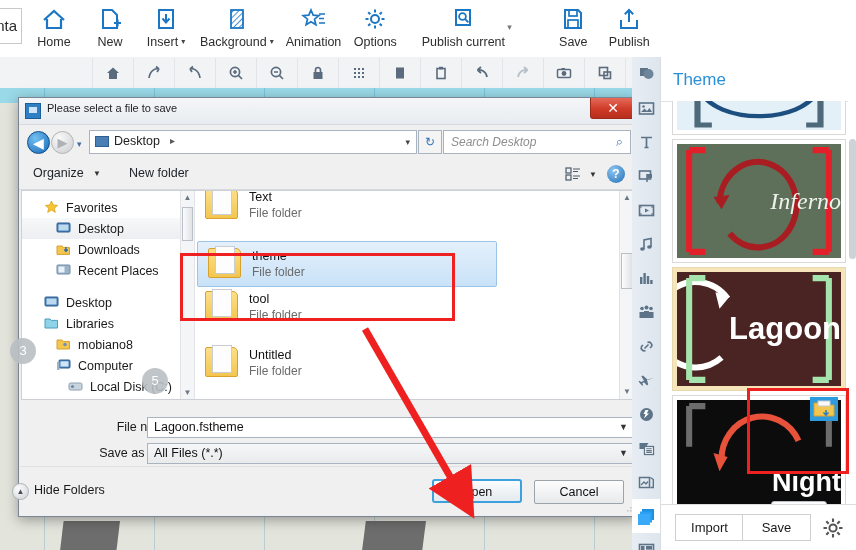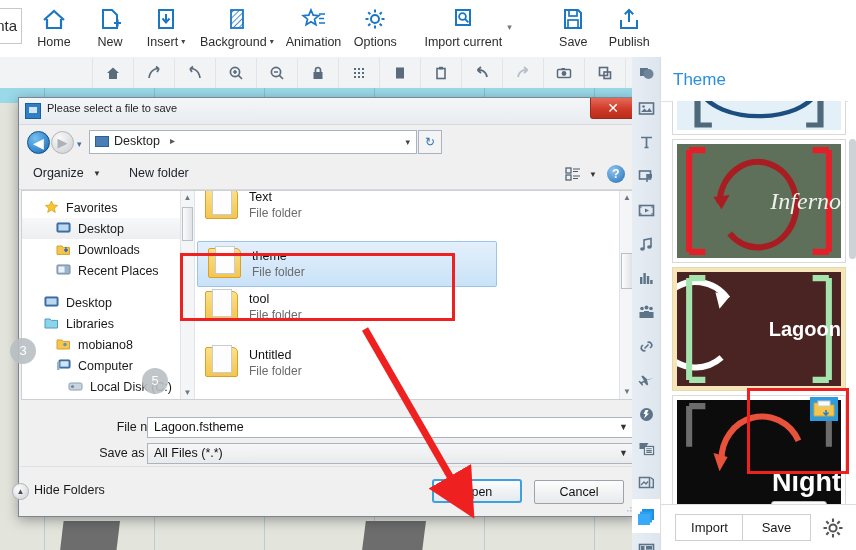"Import current" span.lb { text: Import -> Publish }
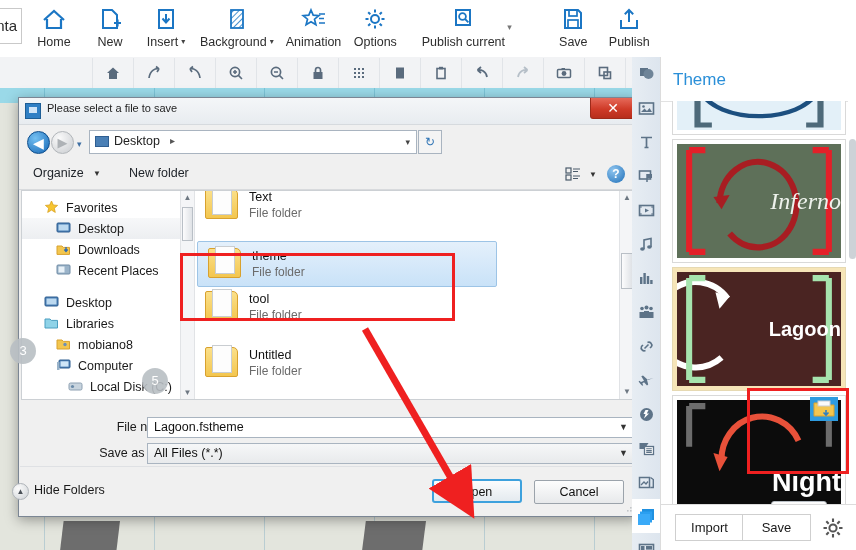"Search Desktop" div.searchbox { html: none -> <div> <div>Search Desktop</div> <div>⌕</div> </div> }
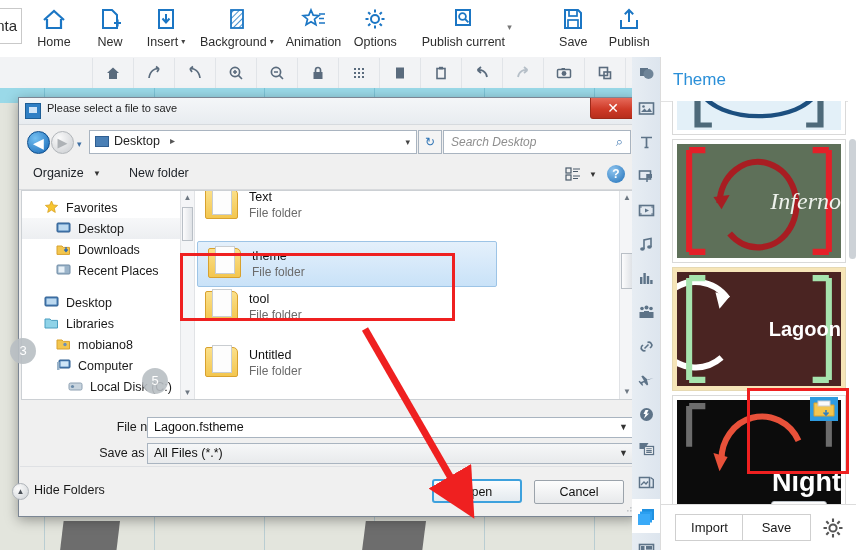"Lagoon" div.tlabel { font-size: 20px -> 31px }
